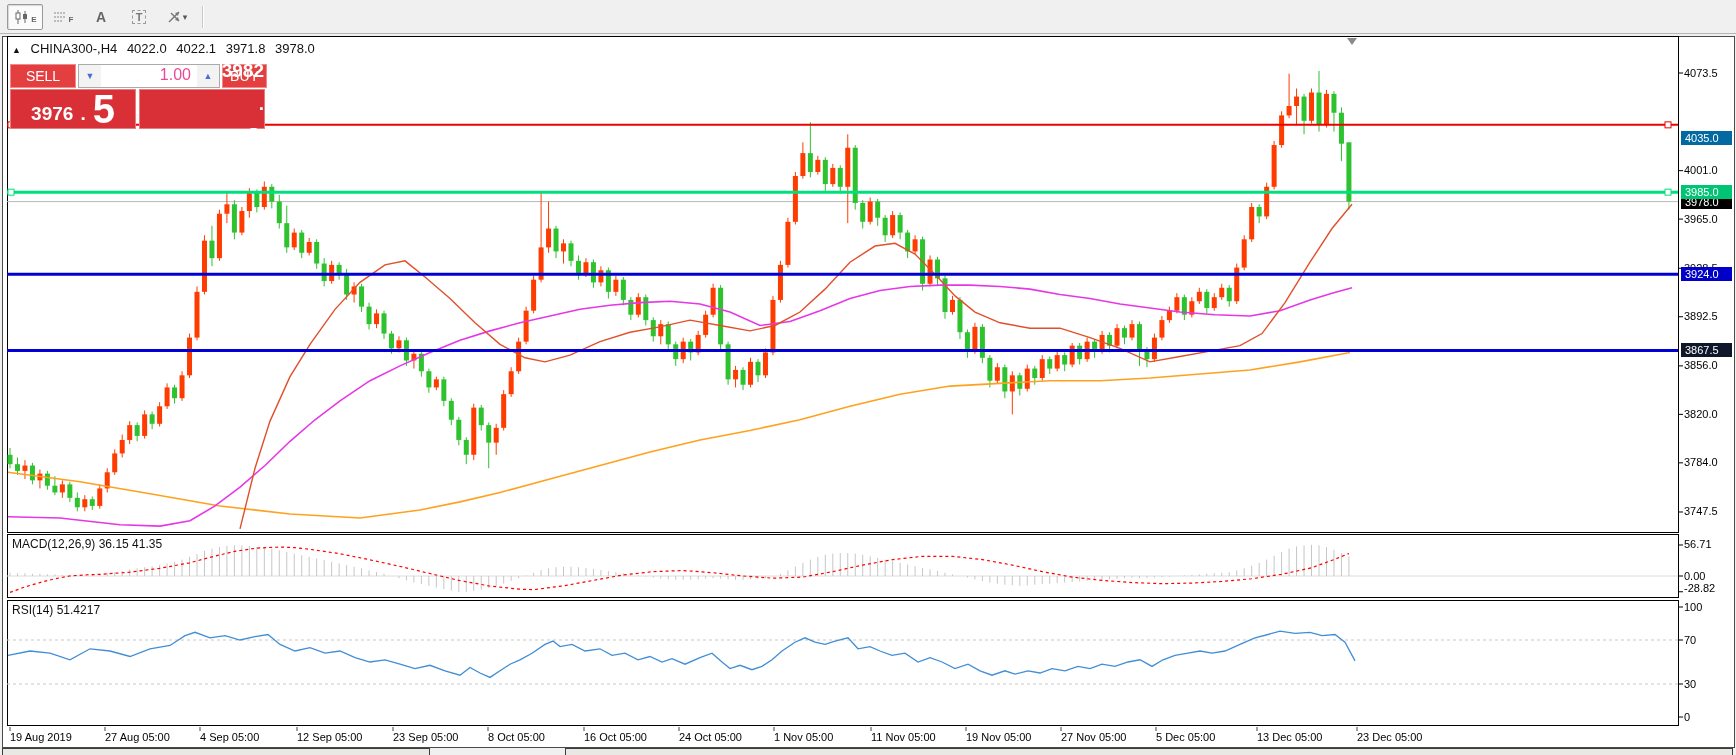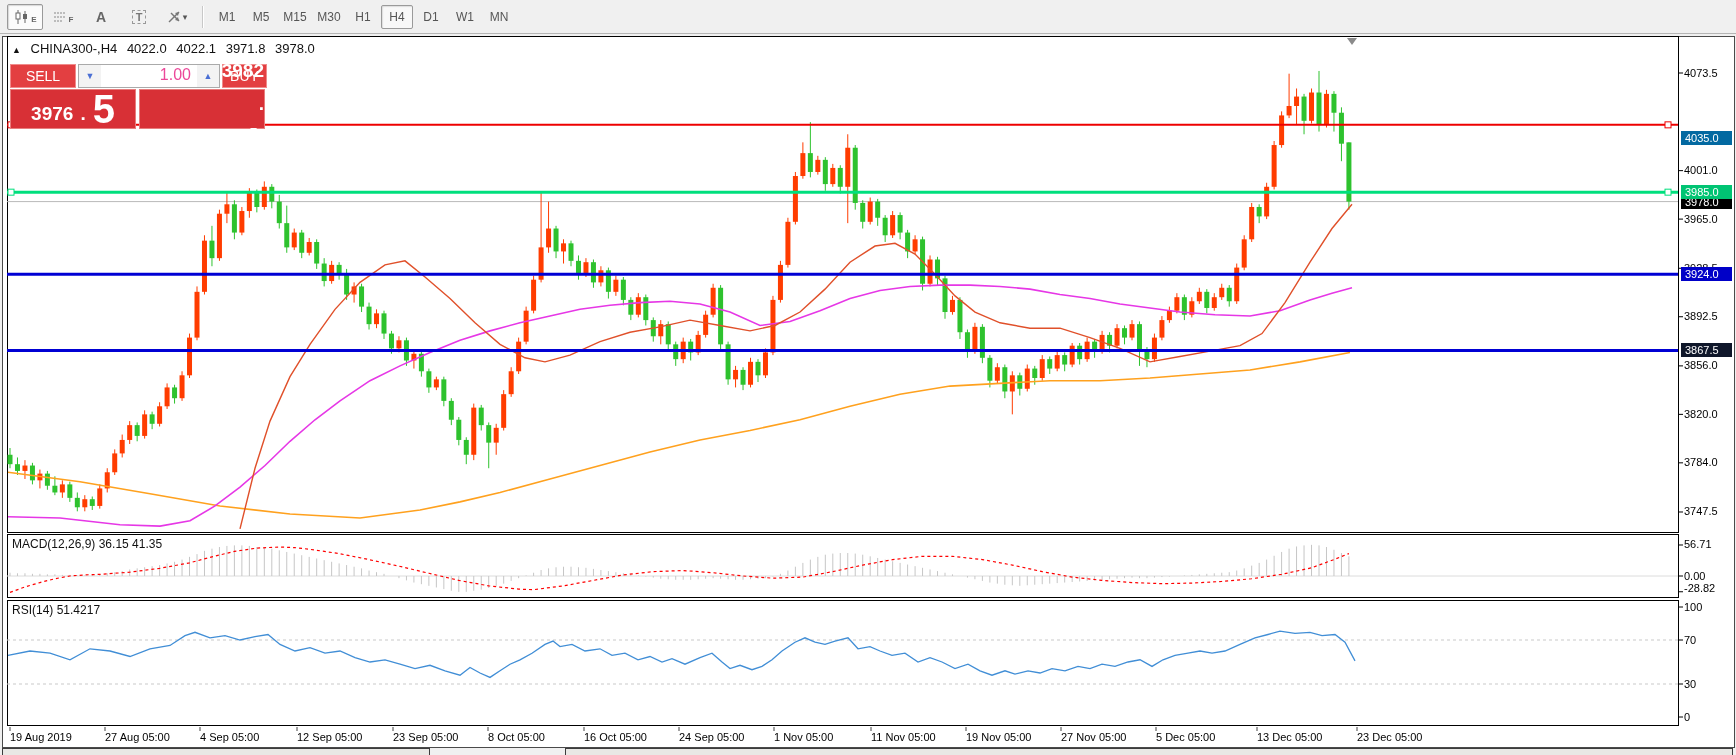"M1" div { html: <div> <div>M1</div> <div>M5</div> <div>M15</div> <div>M30</div> <div>H1</div> <div>H4</div> <div>D1</div> <div>W1</div> <div>MN</div> </div> -> none }
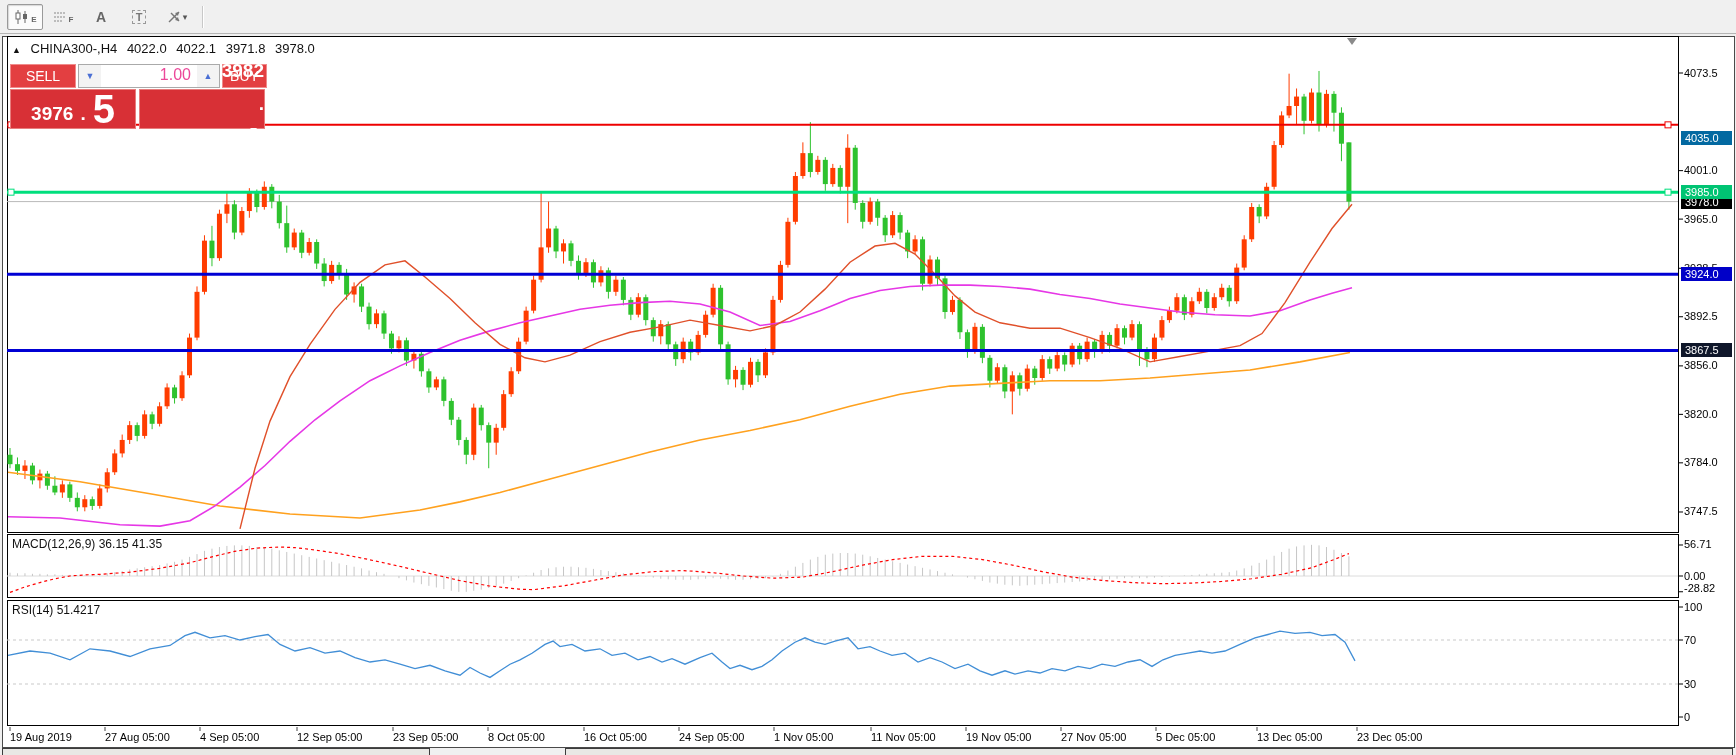"24 Sep 05:00" div.date-label { text: Sep -> Oct }
